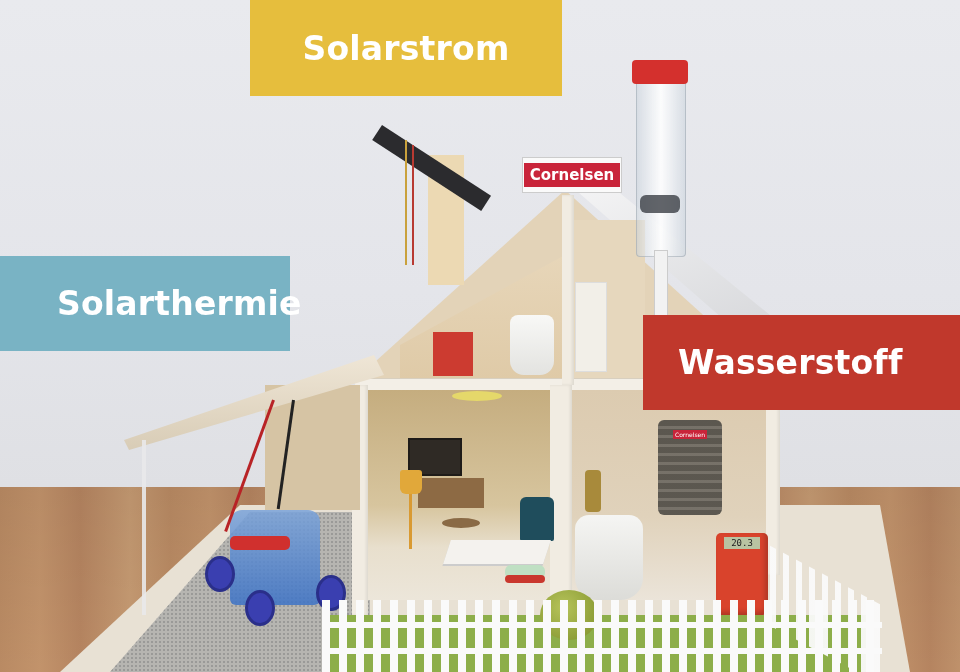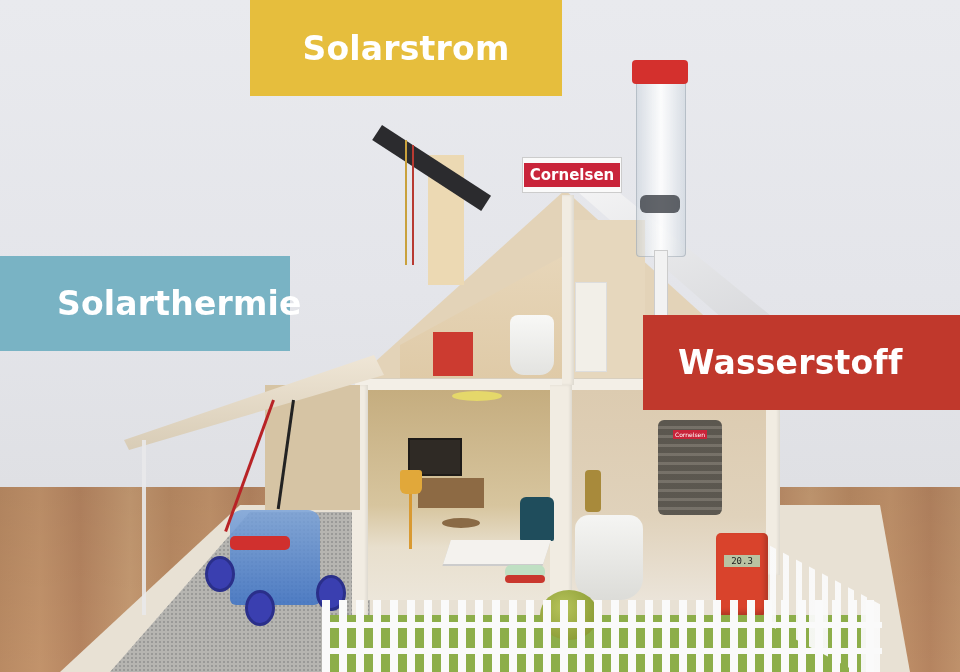"20.3" .meter-lcd { top: 22px -> 4px }
